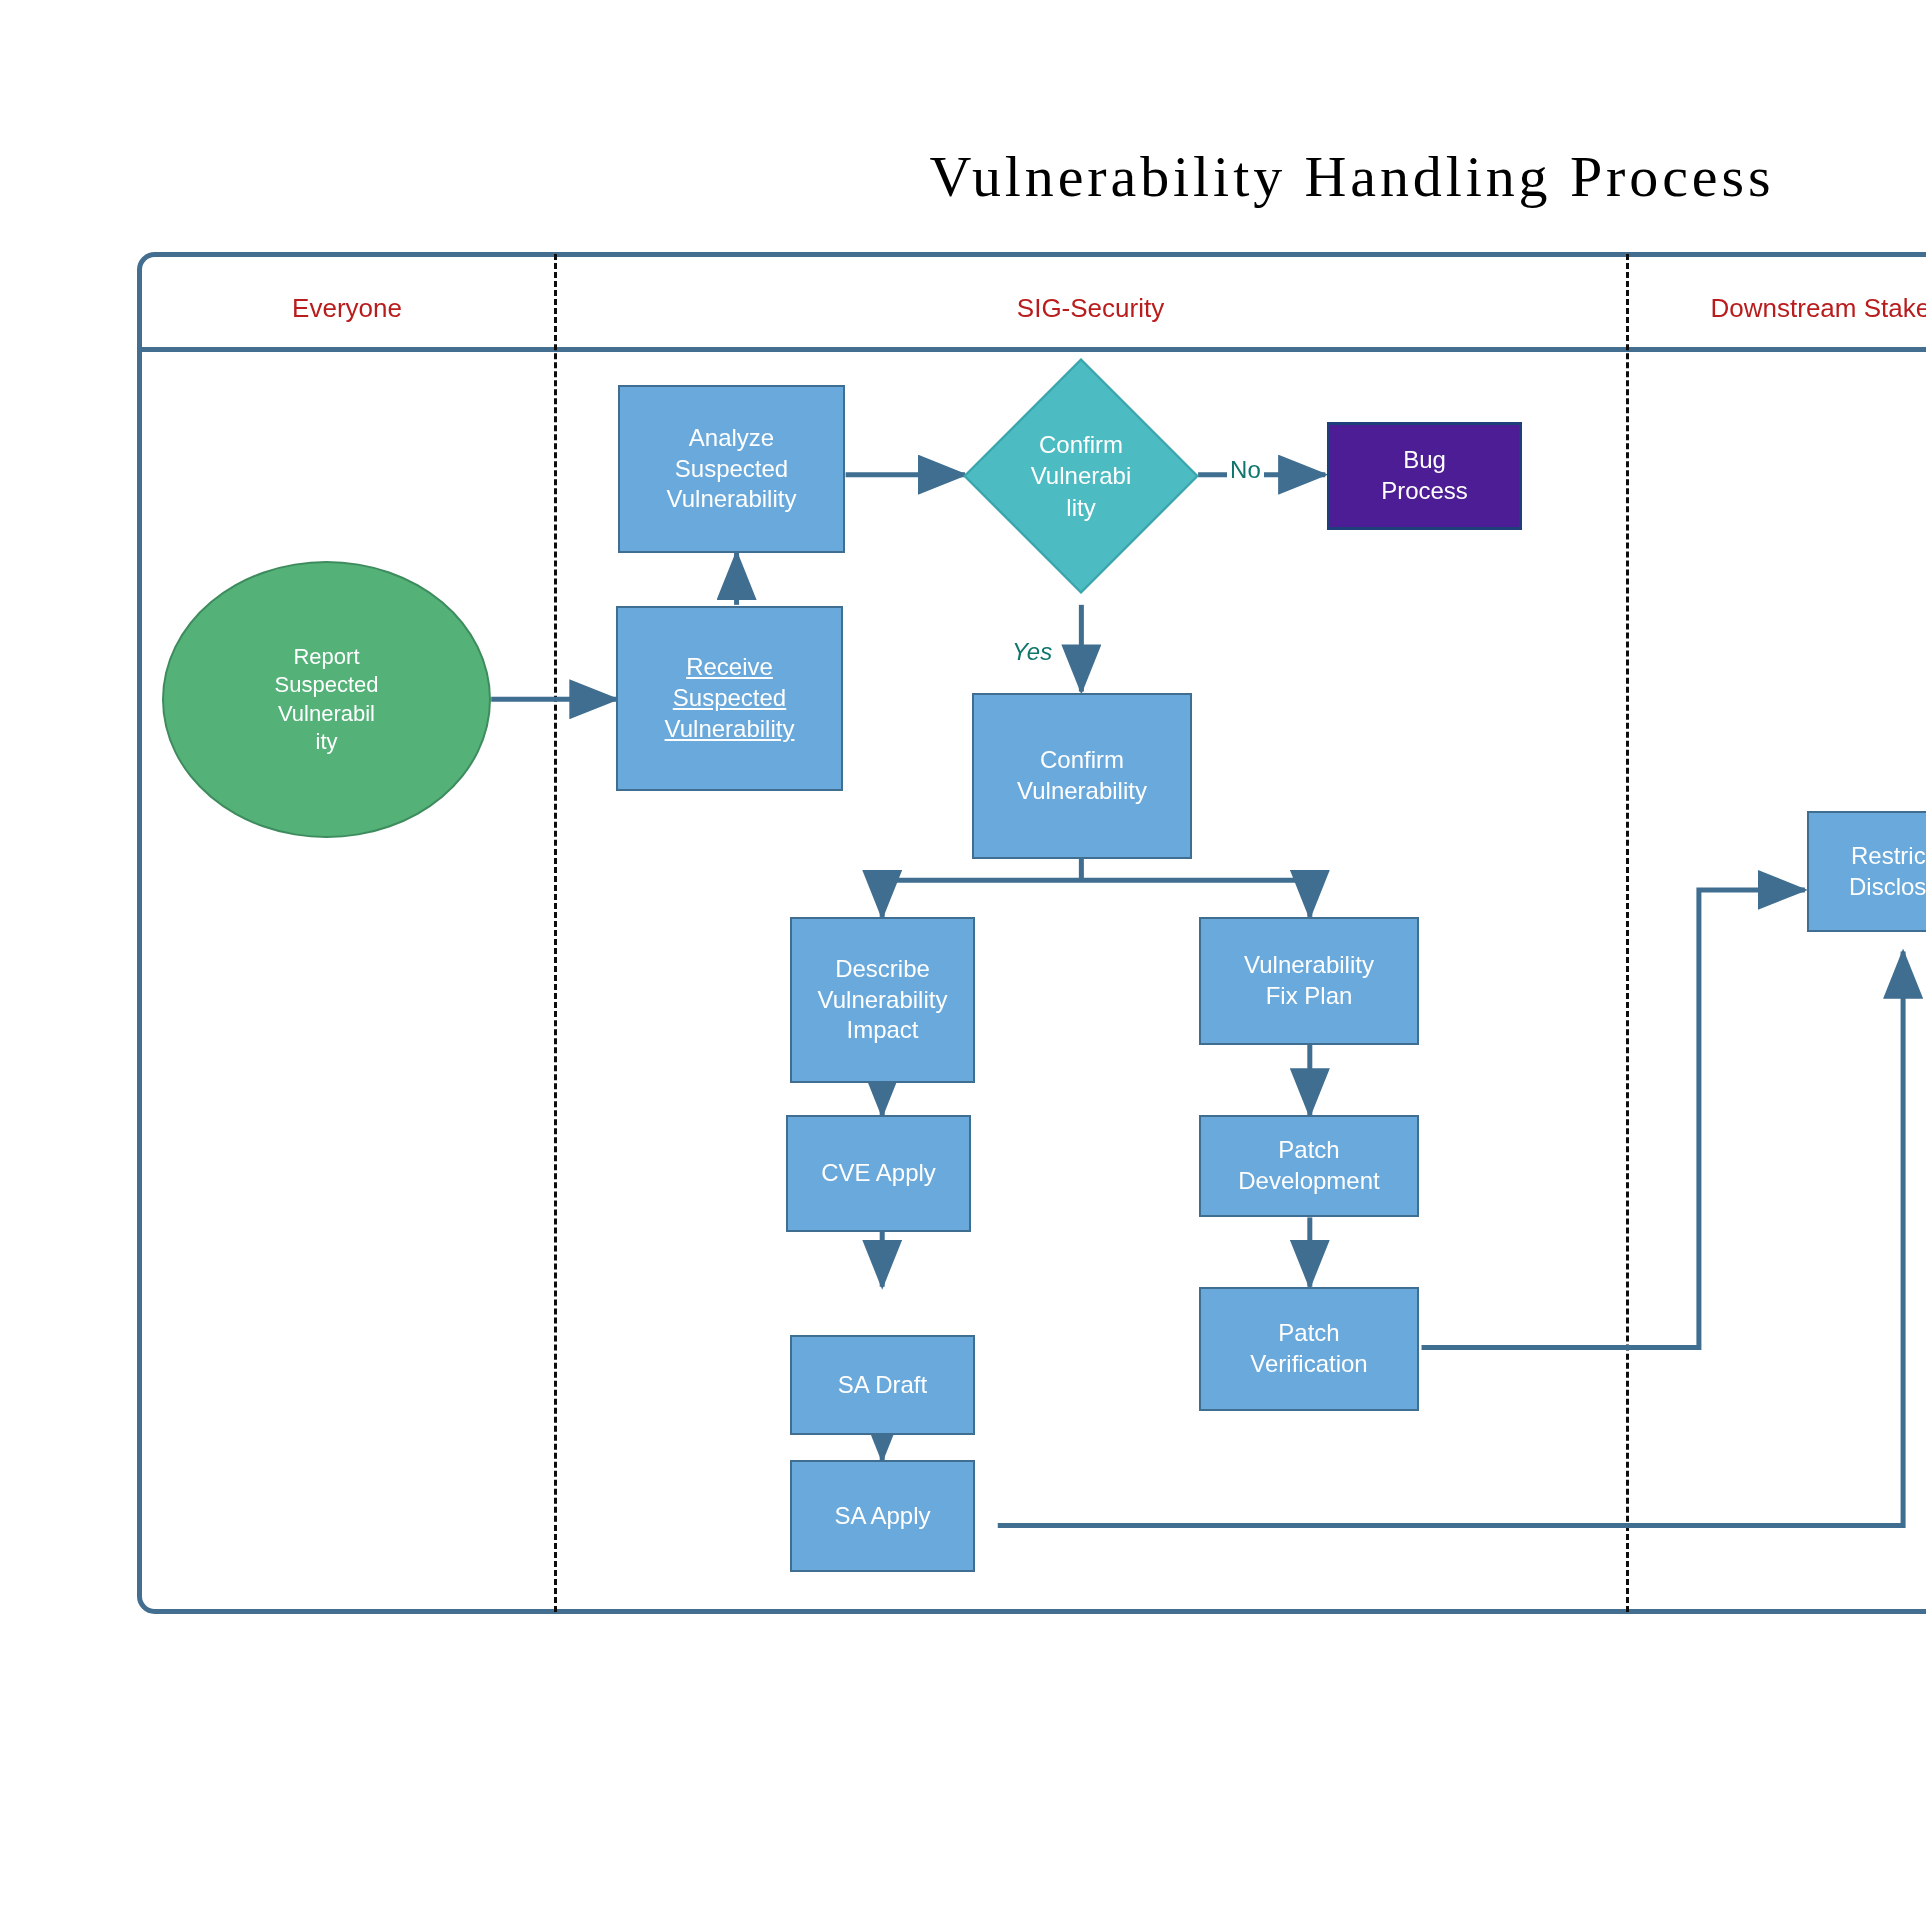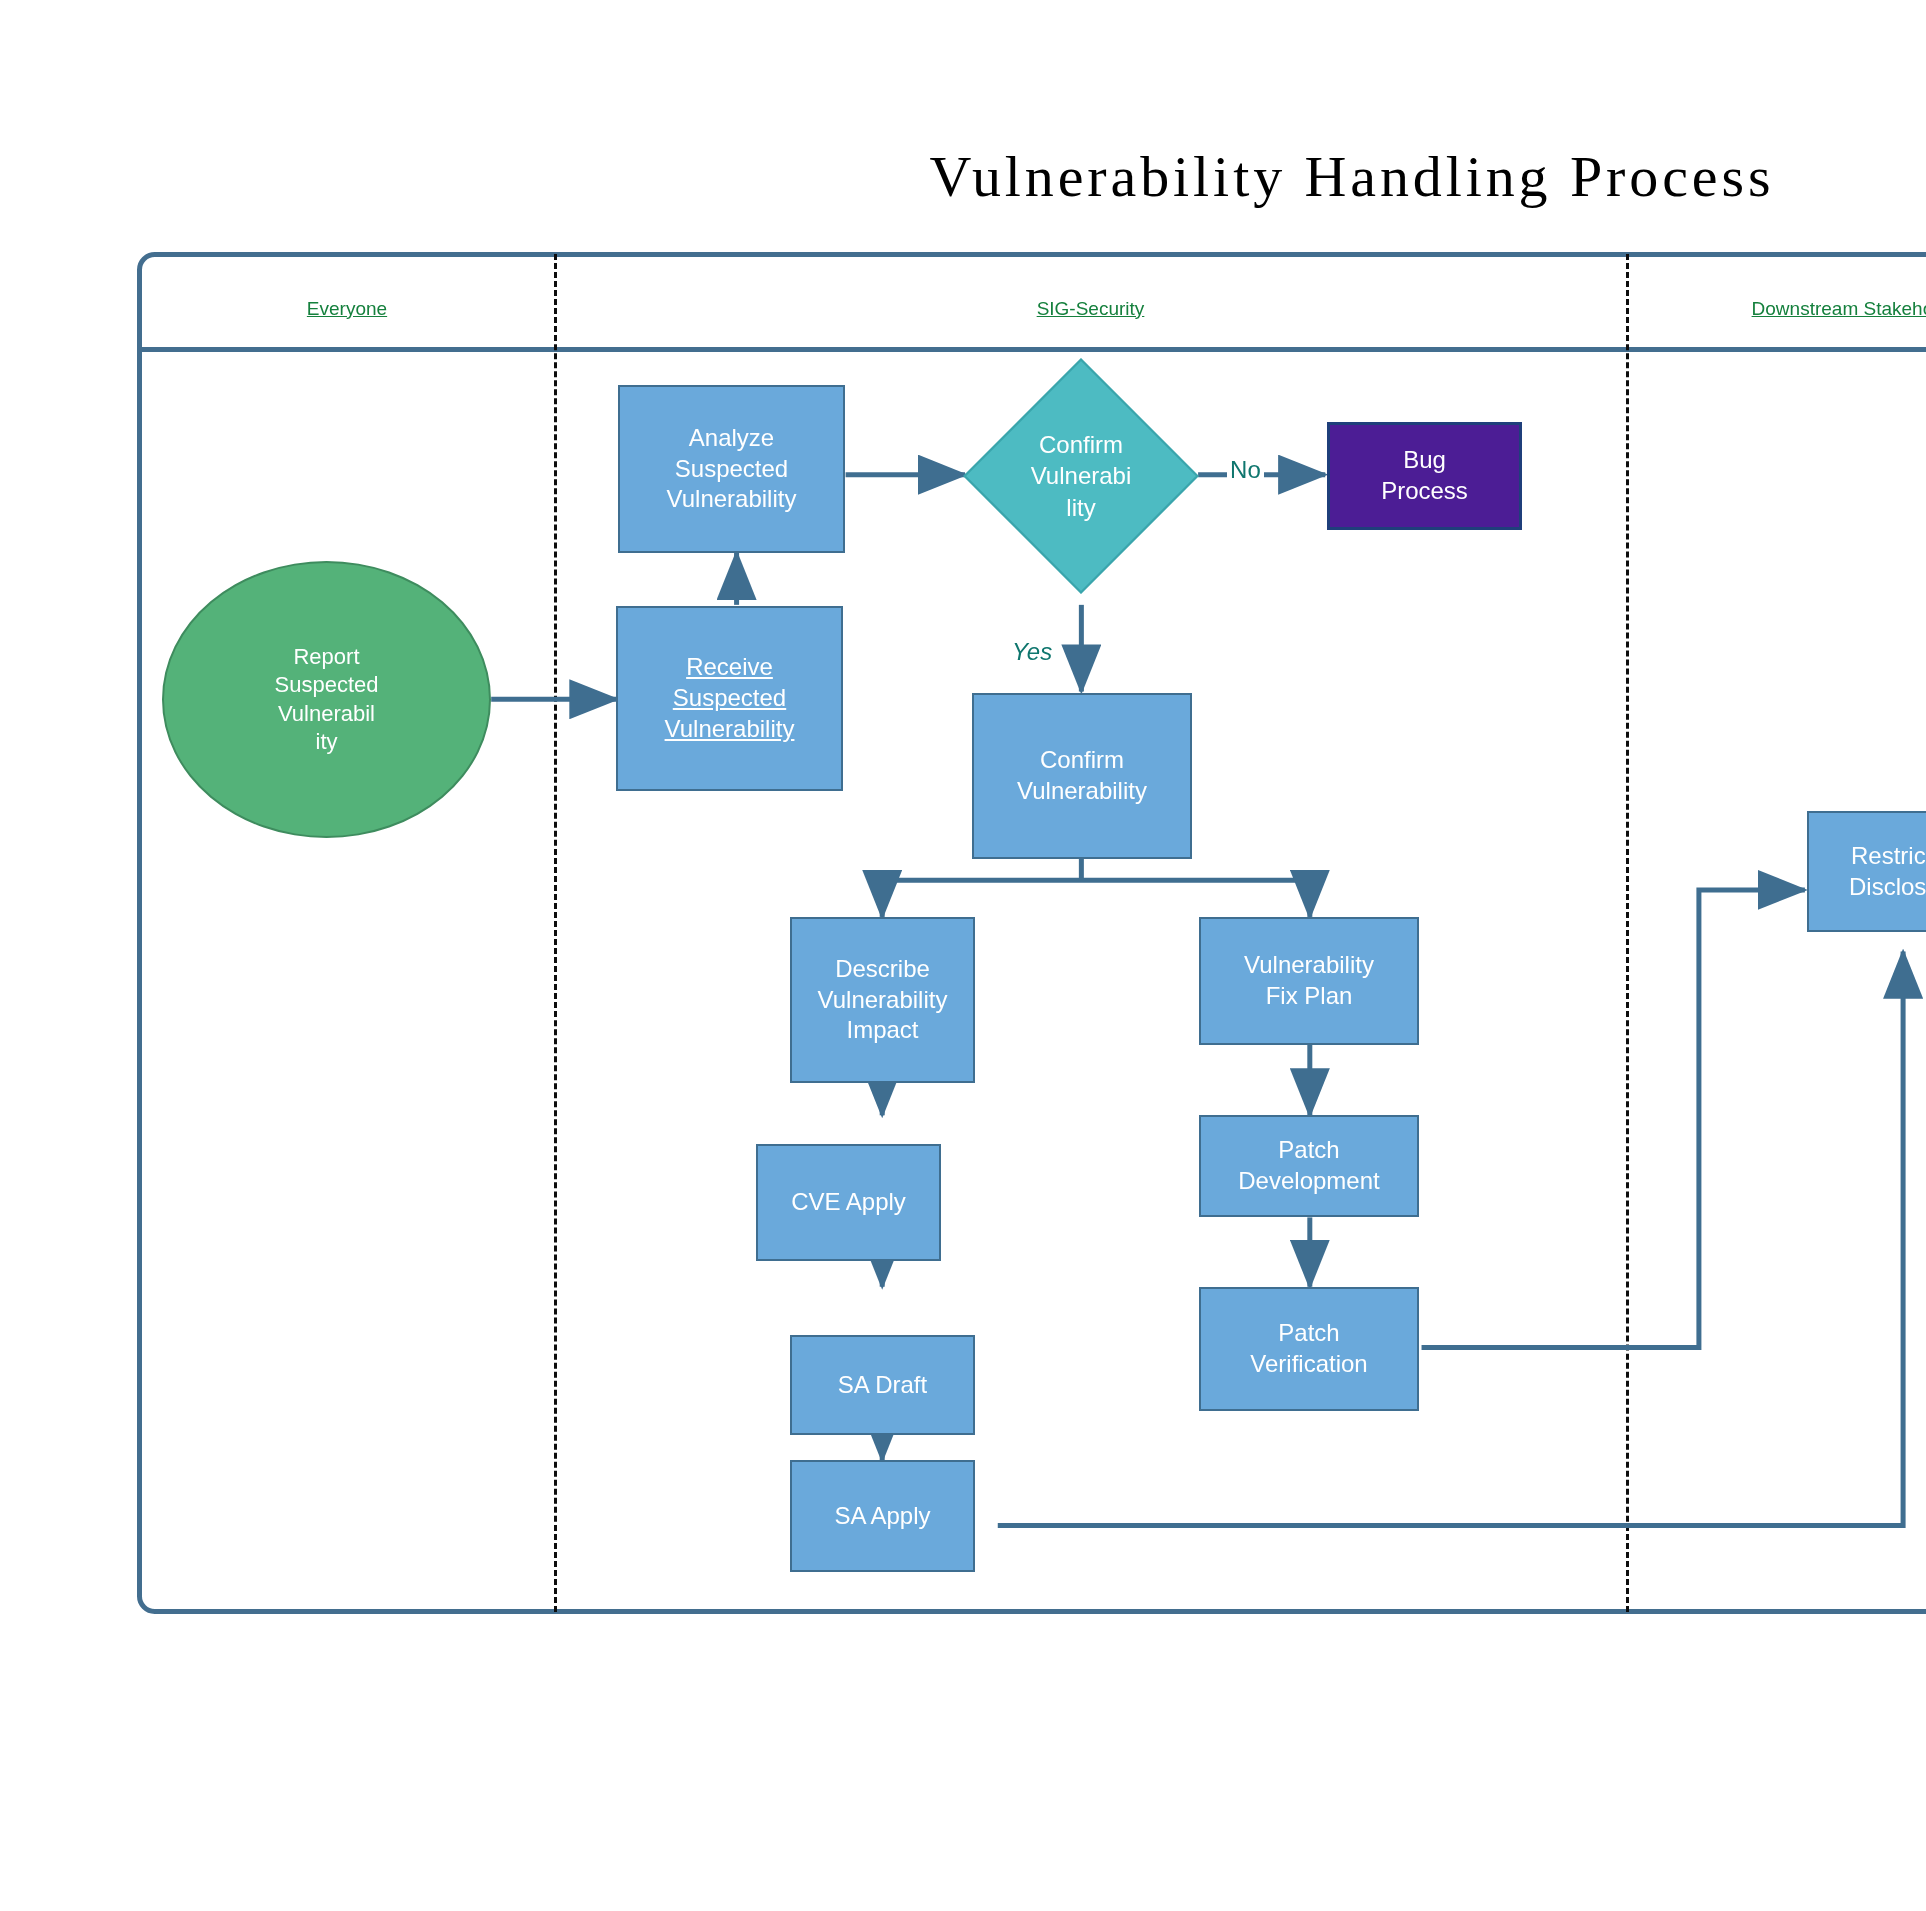"Everyone" .lane-title { color: #15803d -> #b91c1c; font-size: 19px -> 26px; text-decoration: underline -> none }
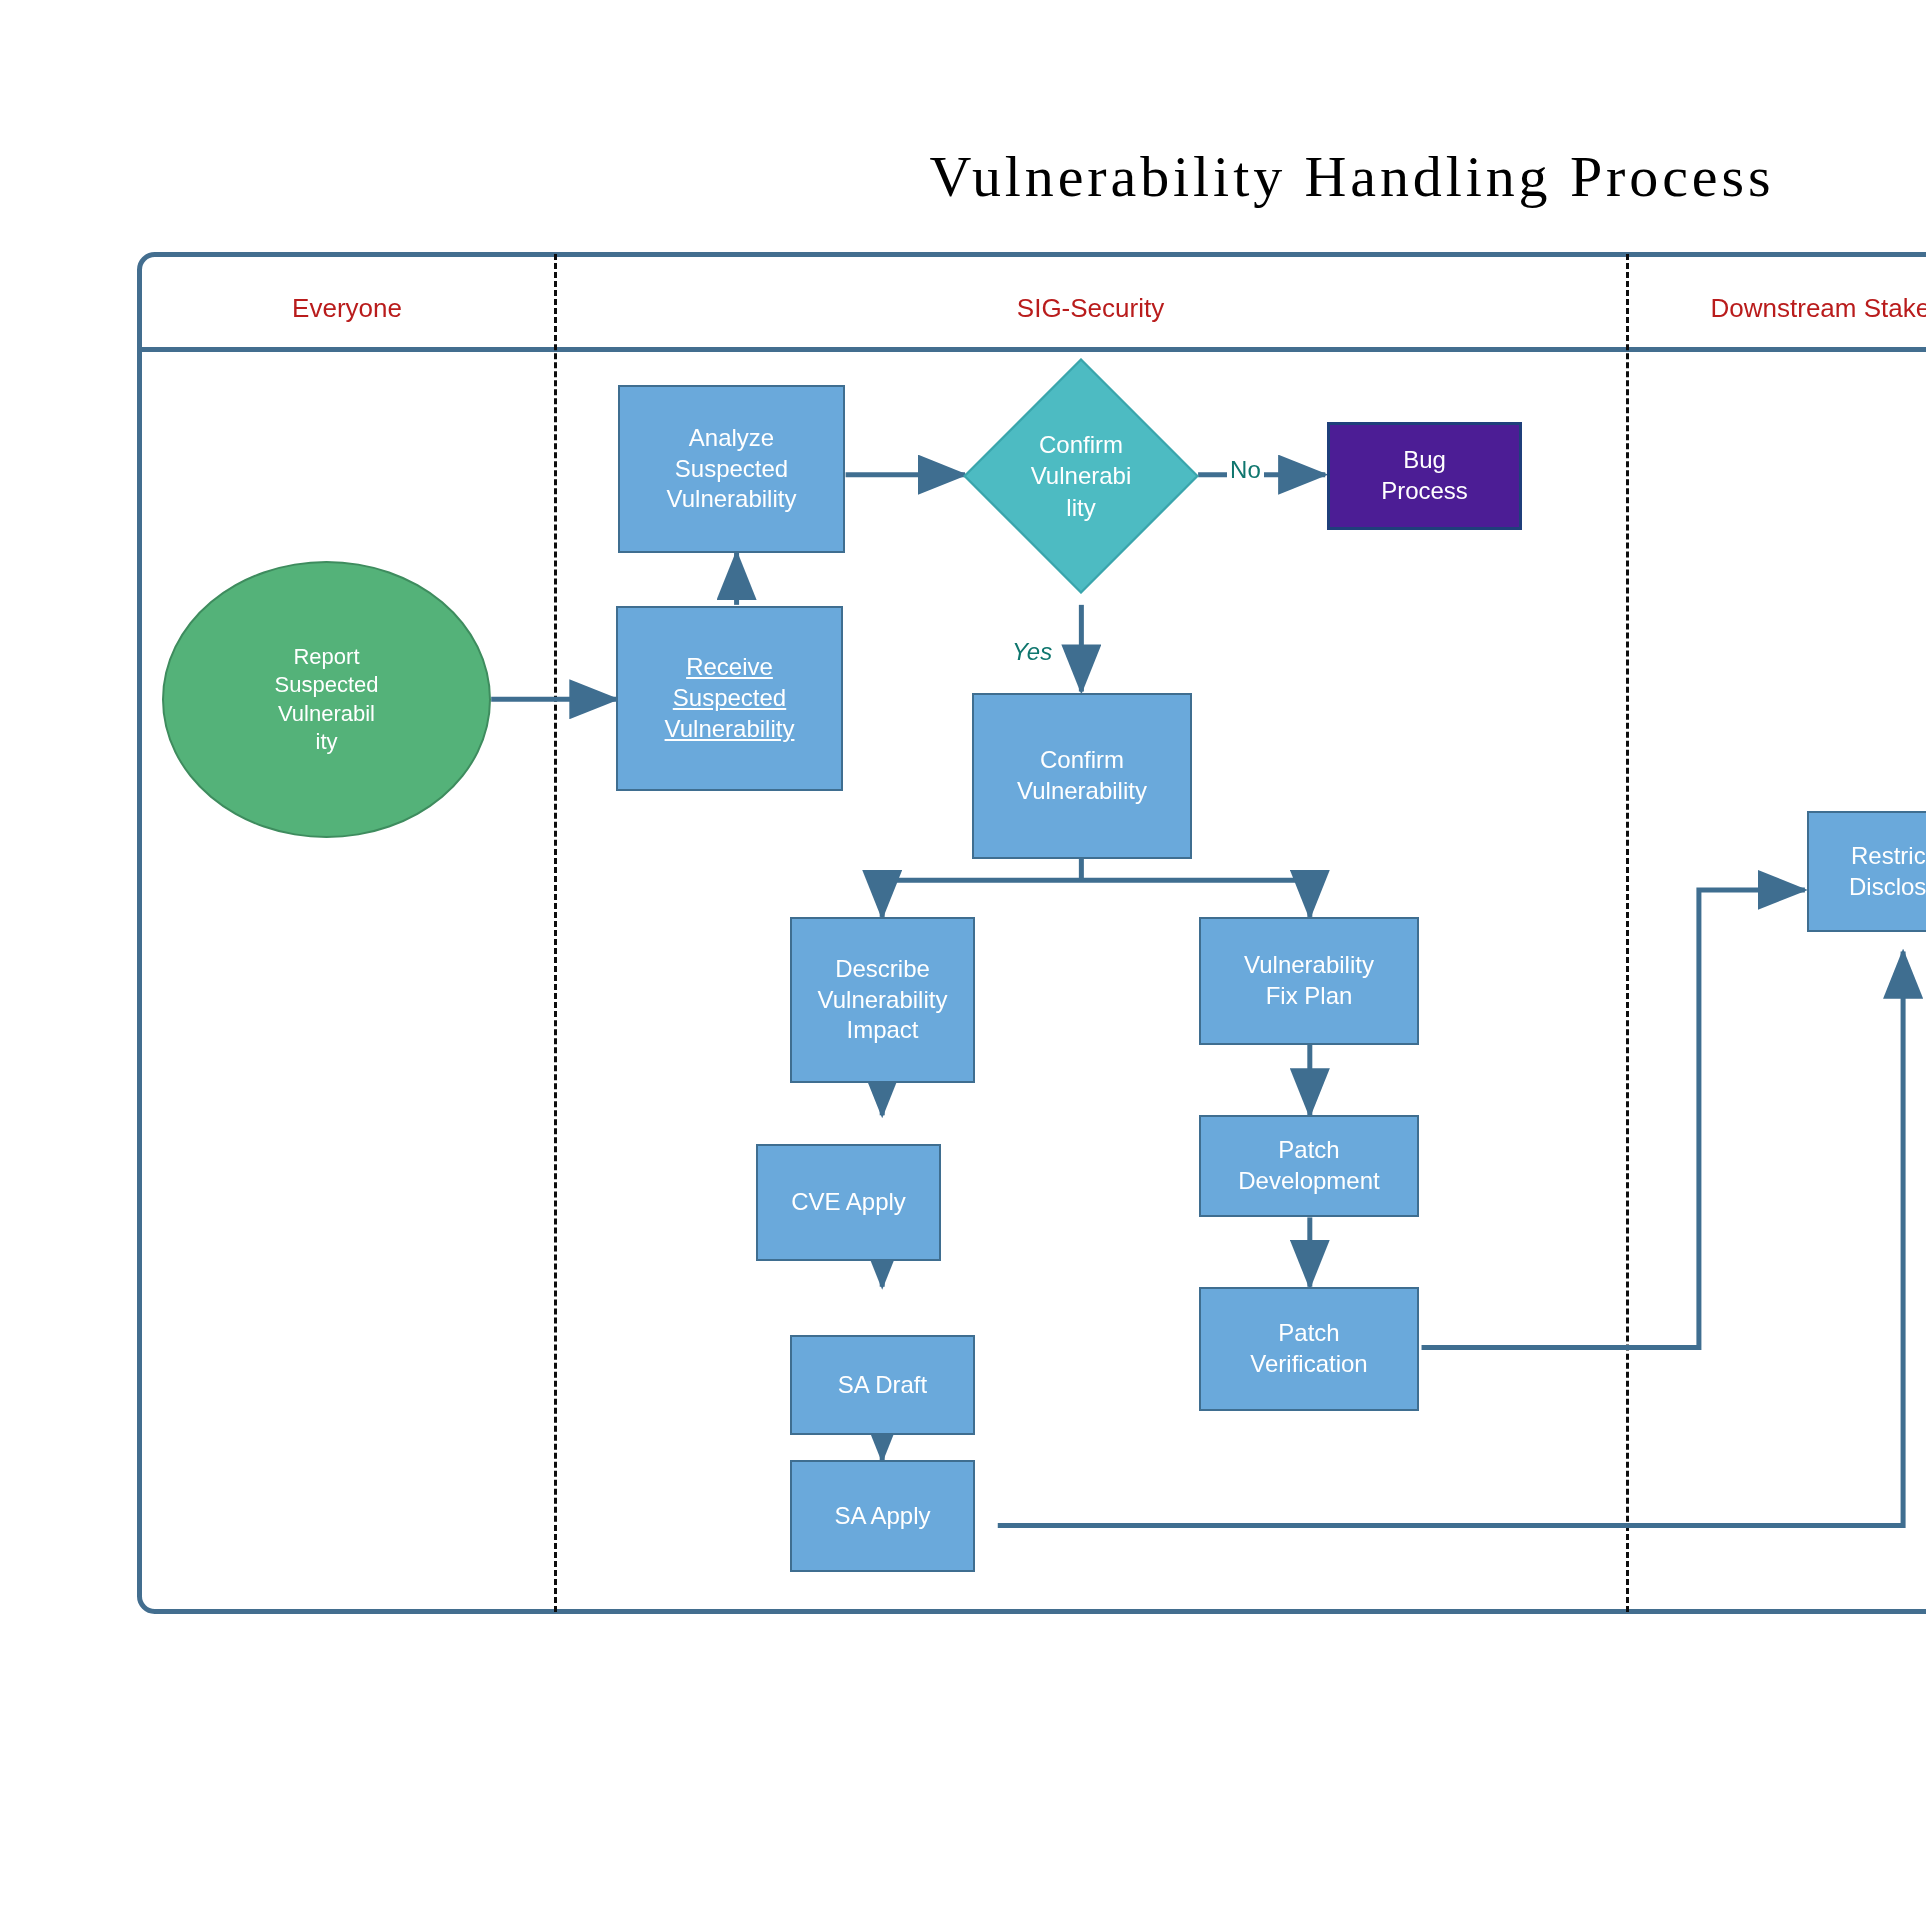"CVE Apply" div.node { left: 756px -> 786px; margin-top: 29px -> none }
